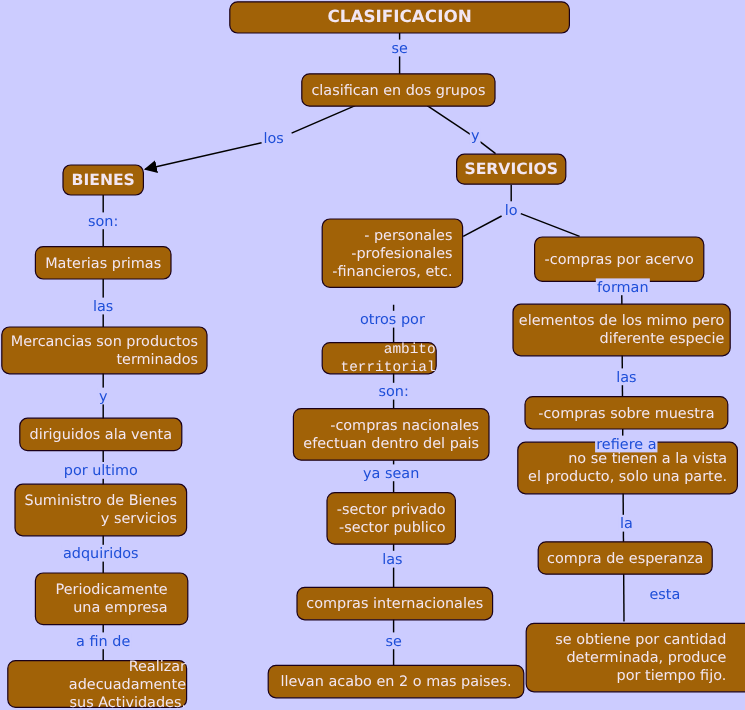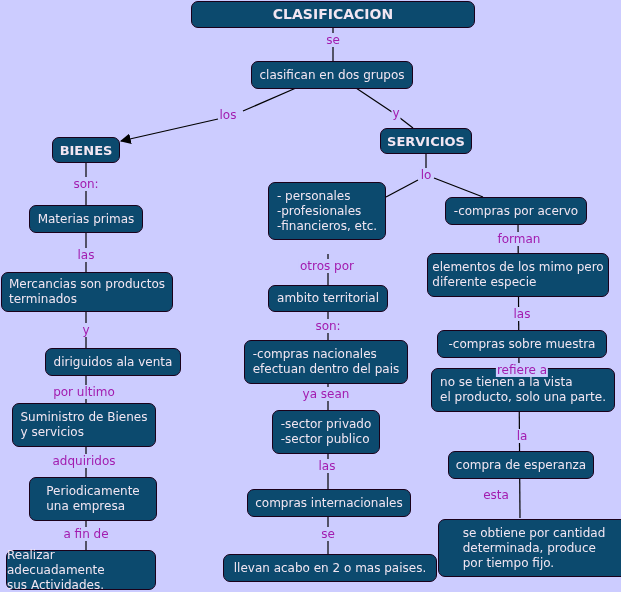"CLASIFICACION" .node { background: #0c4a6e -> #a16207; text-align: left -> right }
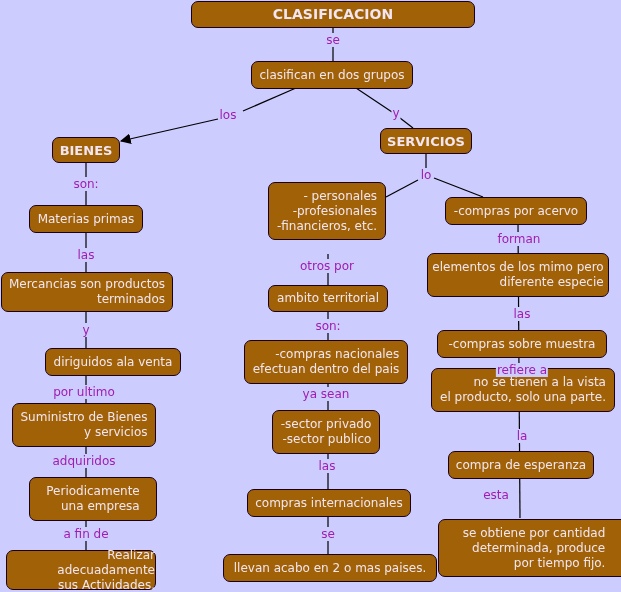"se" .lbl { color: #a21caf -> #1d4ed8 }
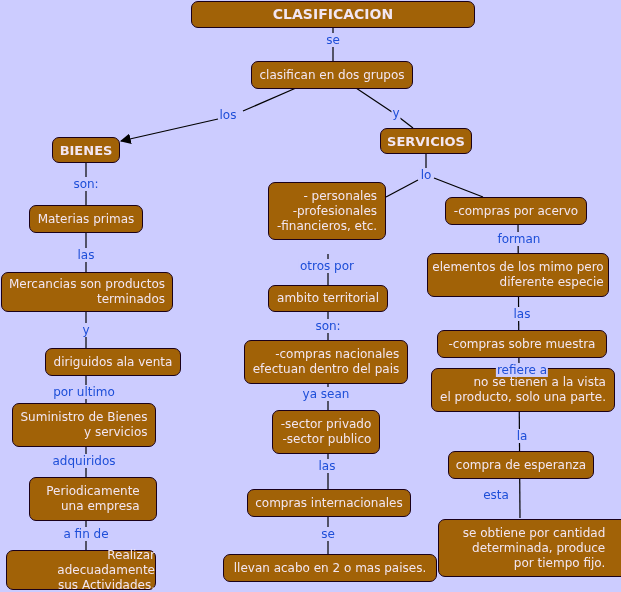"-compras por acervo" div.node { height: 28px -> 38px }
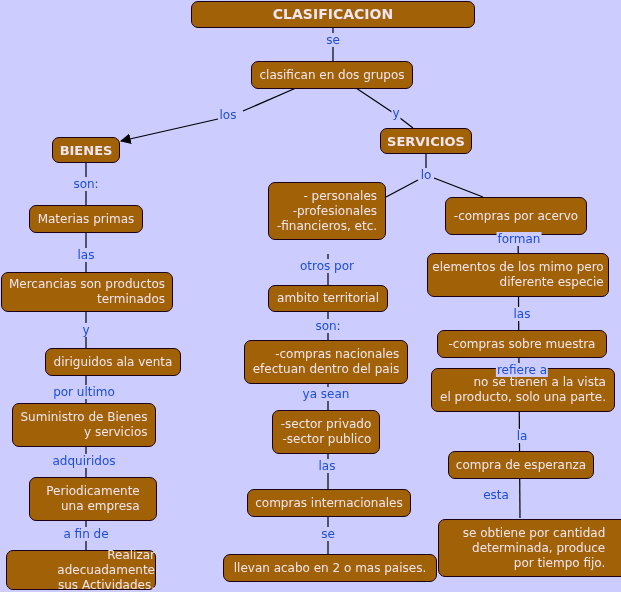"ambito territorial" div.node { font-family: none -> Liberation Mono, monospace; width: 120px -> 96px }
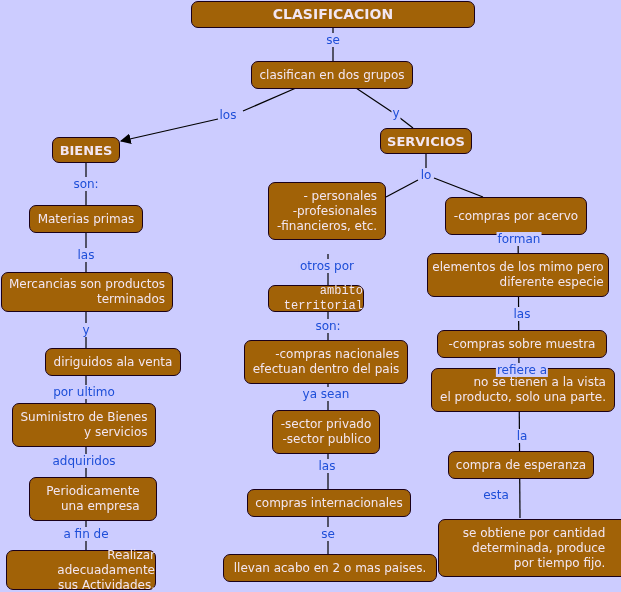"diriguidos ala venta" div.node { margin-left: 29px -> none }
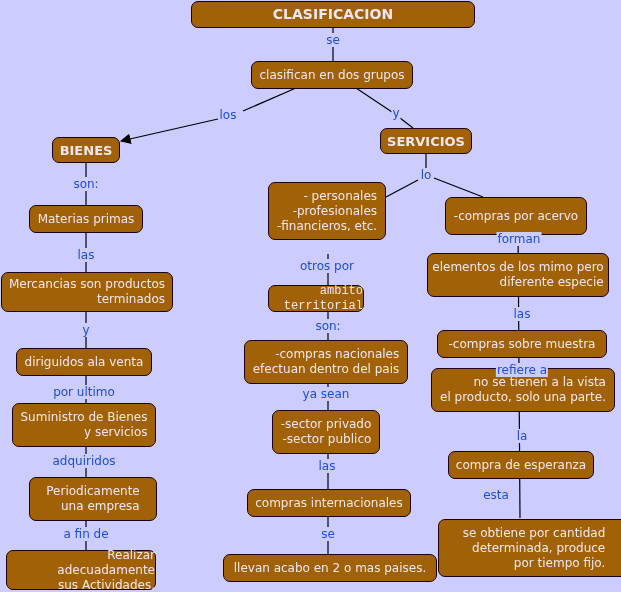"esta" span.lbl { left: 496px -> 554px }
